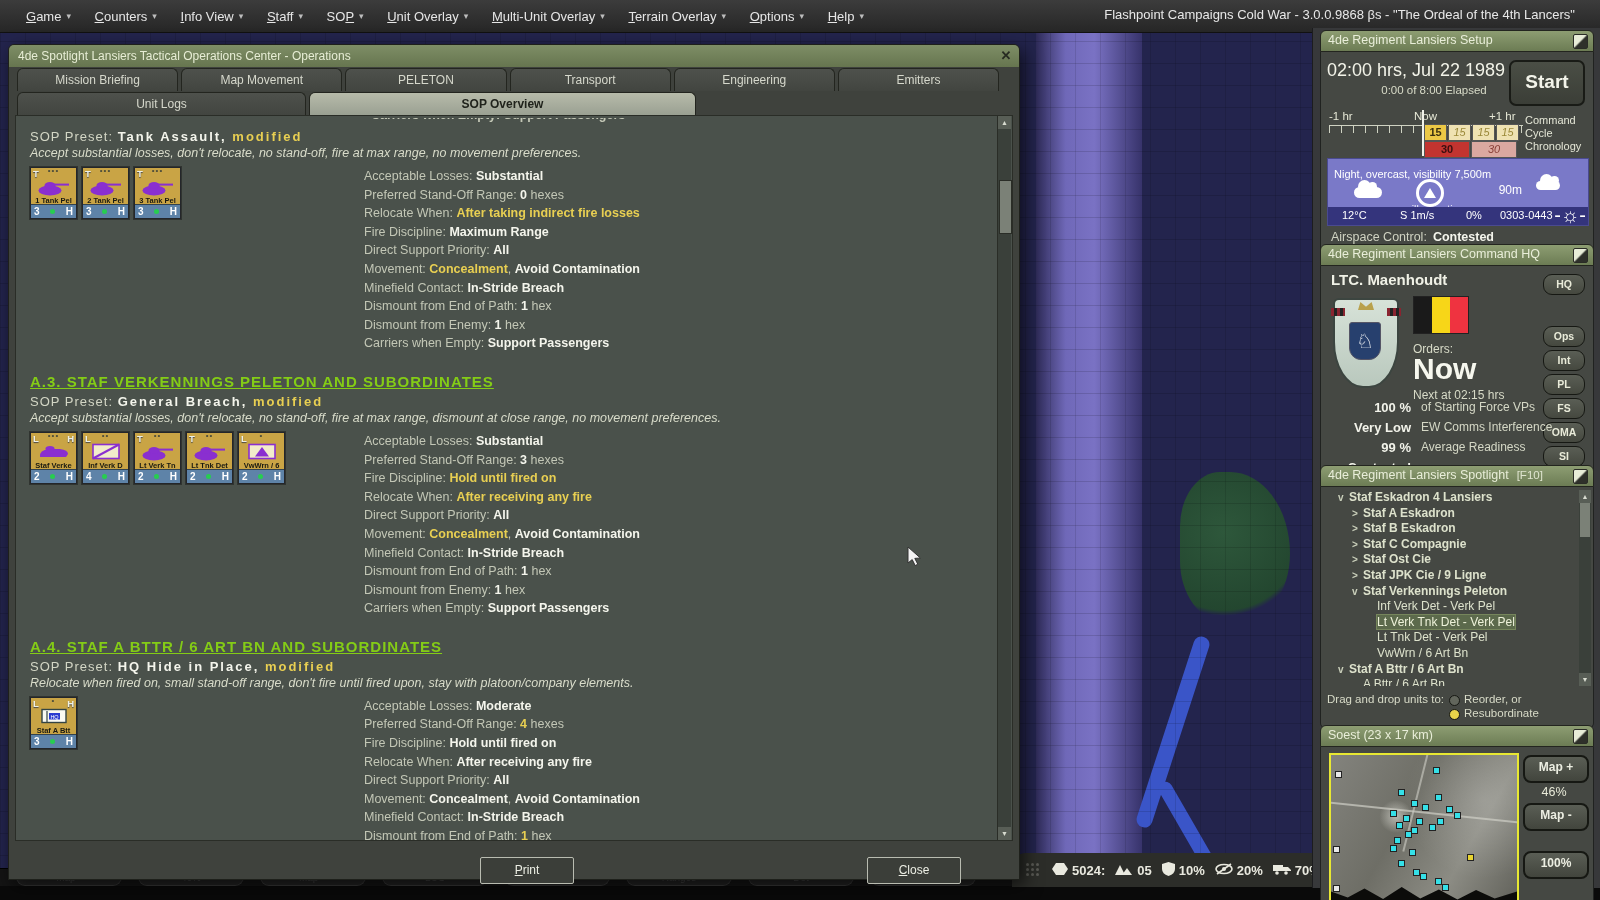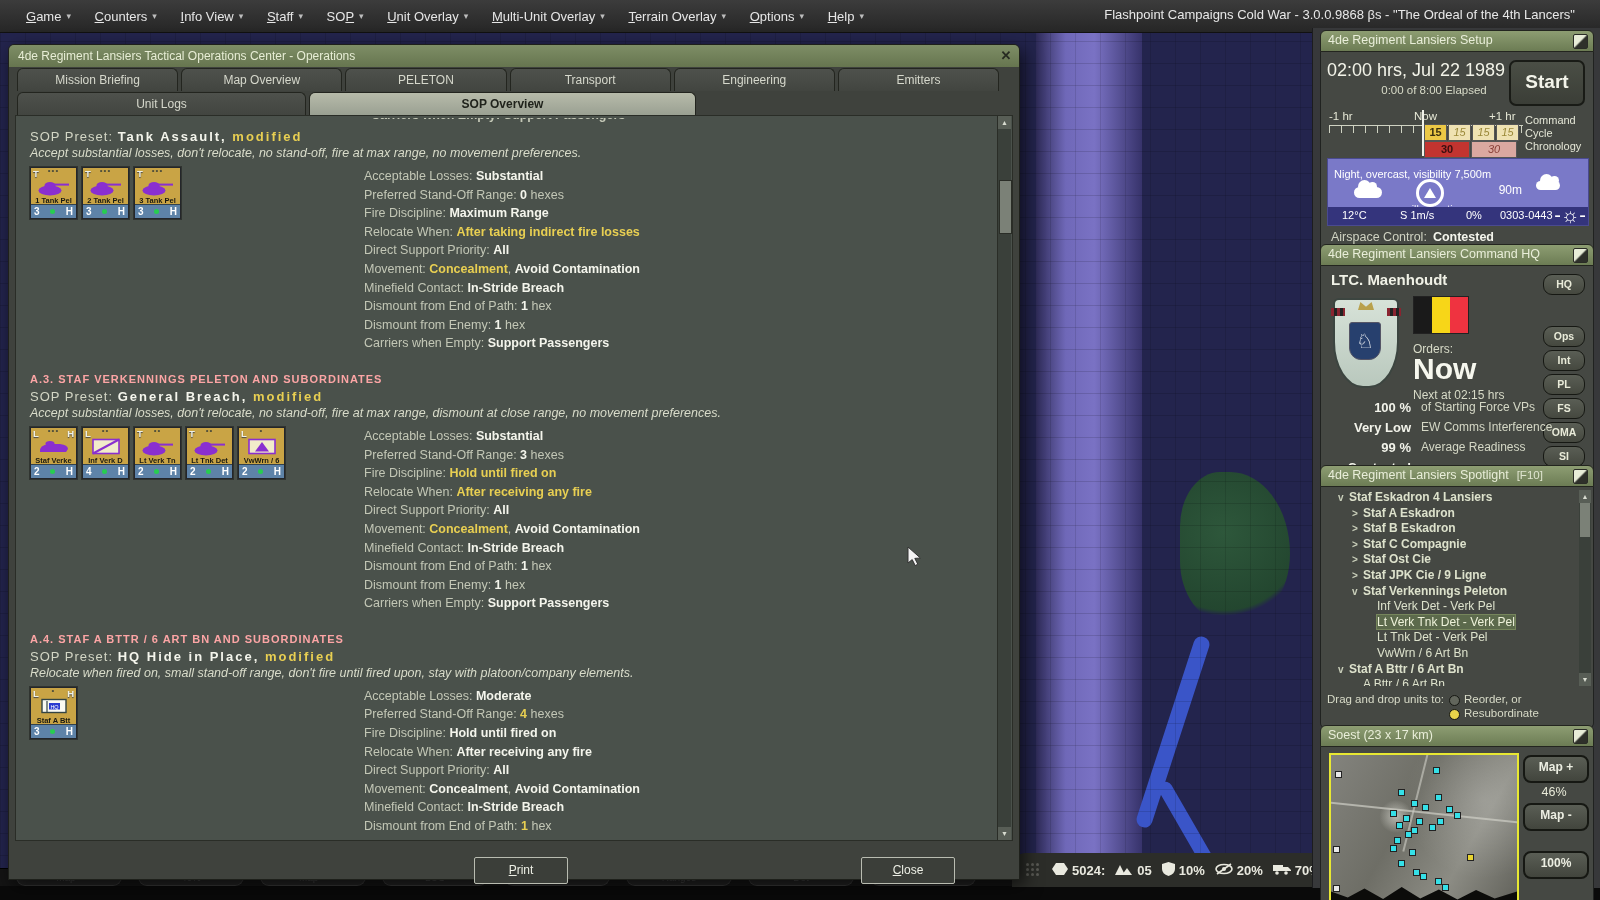"4de Regiment Lansiers Tactical" span { text: Regiment -> Spotlight }
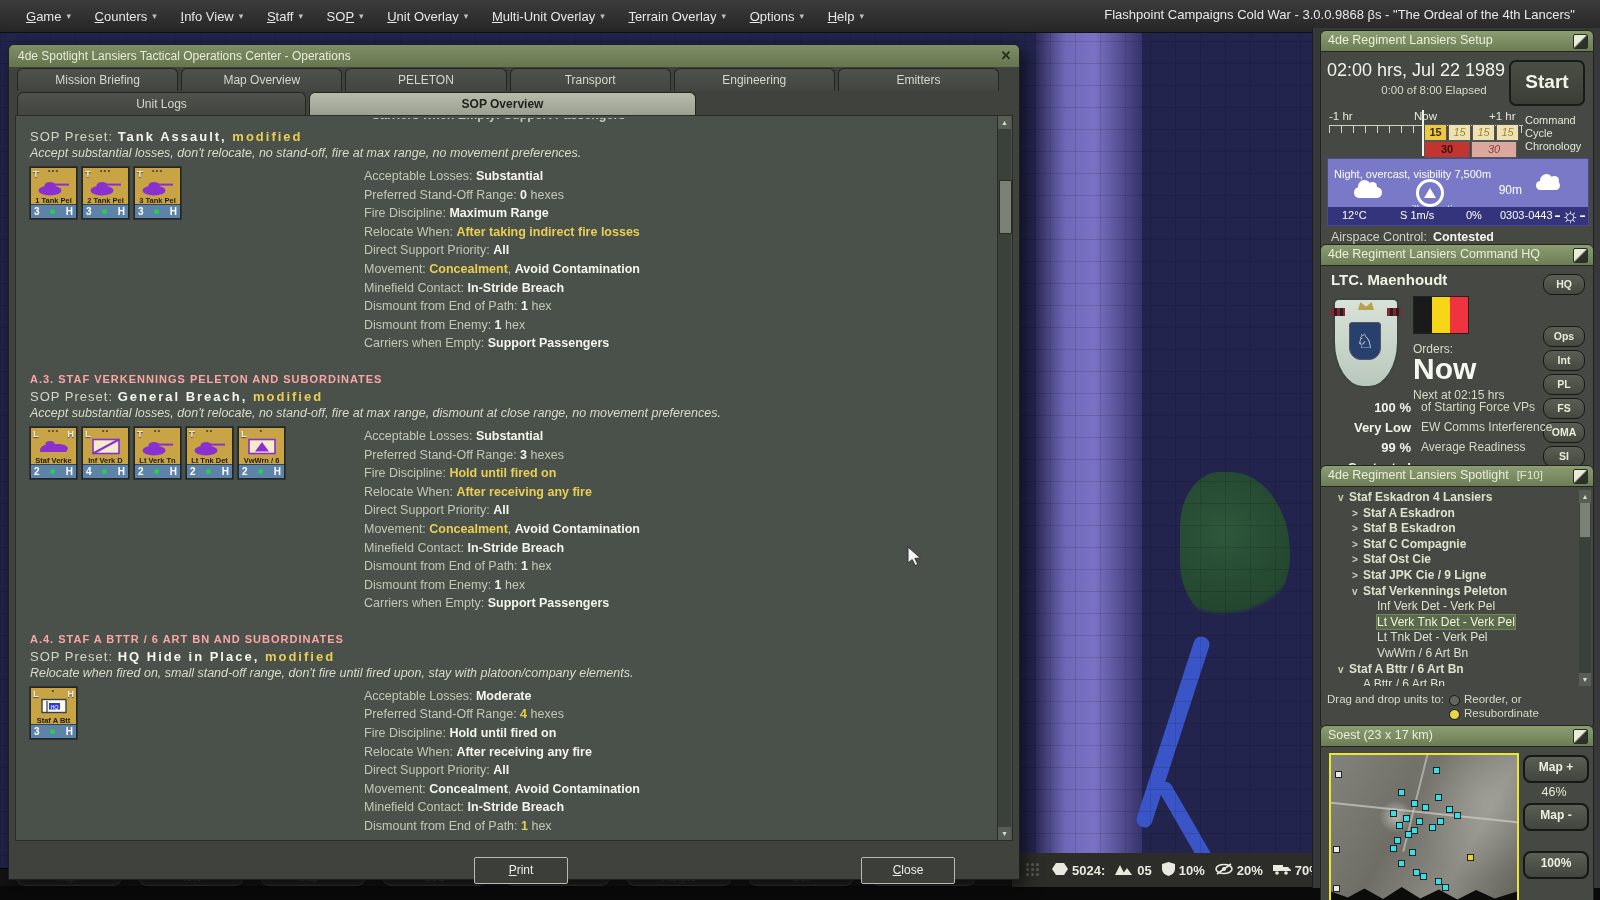"Map Overview" div.tab { text: Overview -> Movement }
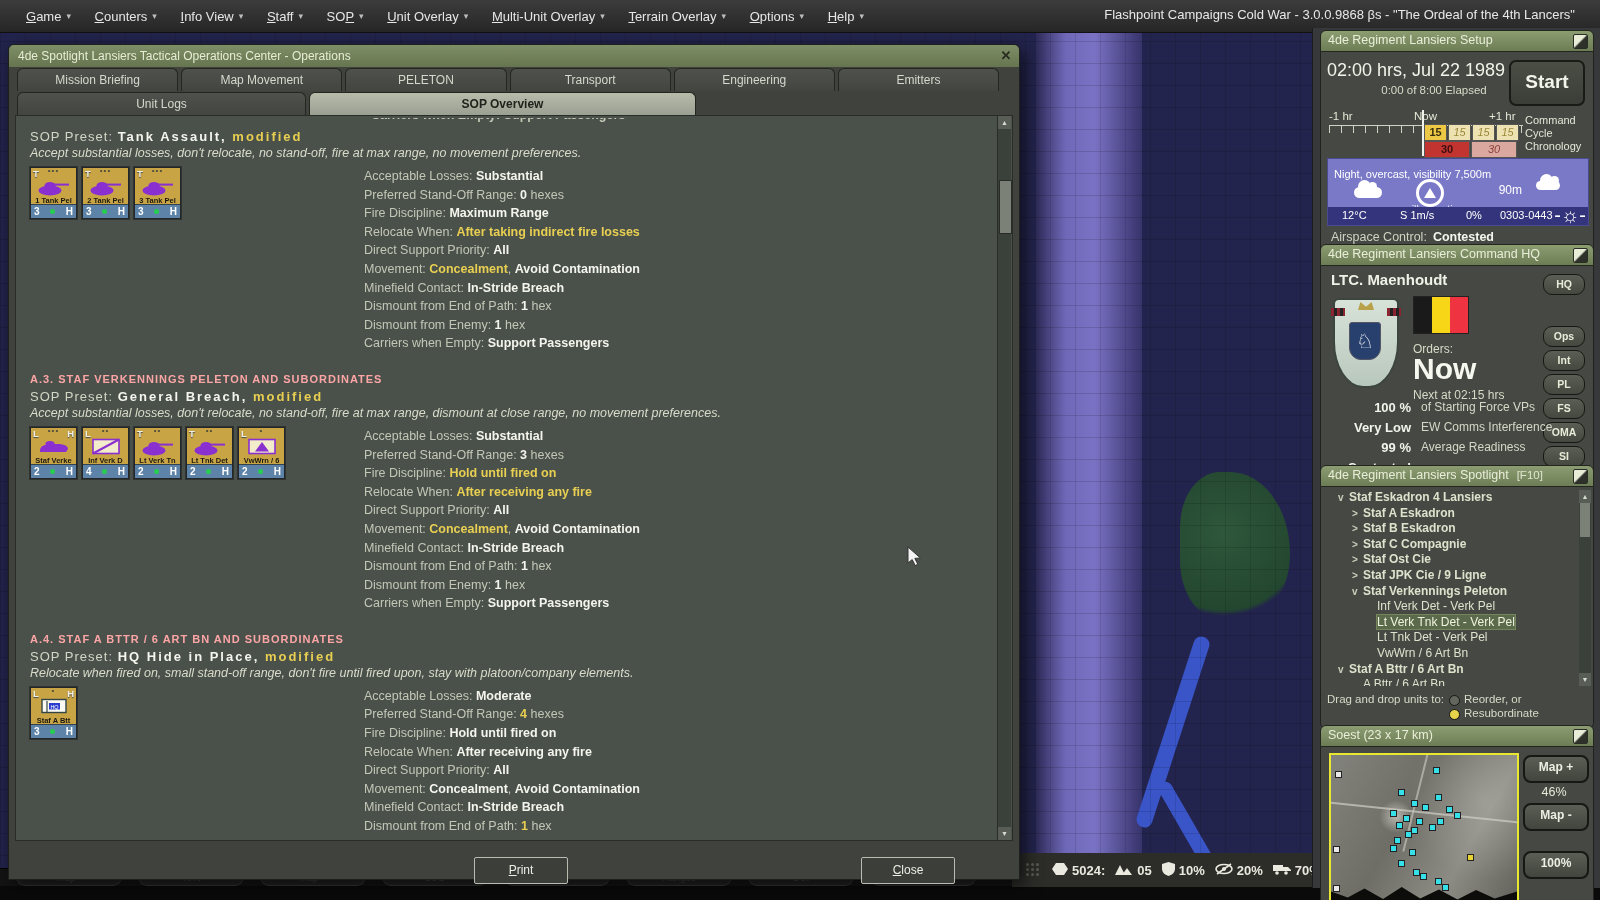"Fire Discipline: Maximum Range" div.set-row { order: before "Relocate When: After taking indirect" -> after "Relocate When: After taking indirect" }
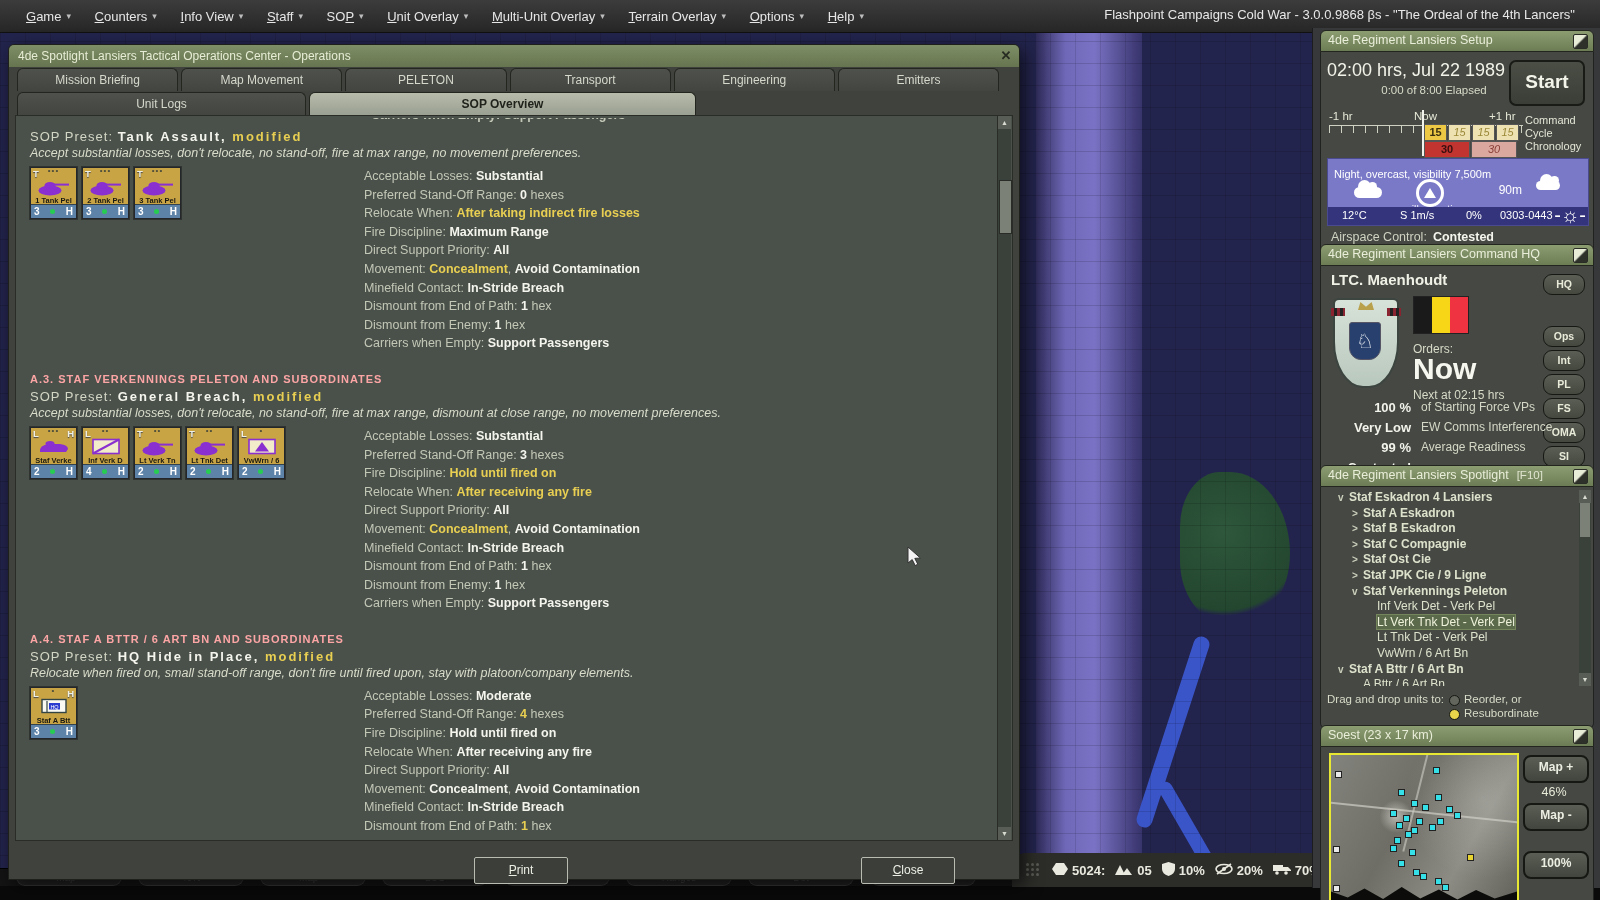"A.3. STAF VERKENNINGS PELETON AND" .sec-heading { color: #fca5a5 -> #84cc16; font-size: 11px -> 15px; text-decoration: none -> underline }
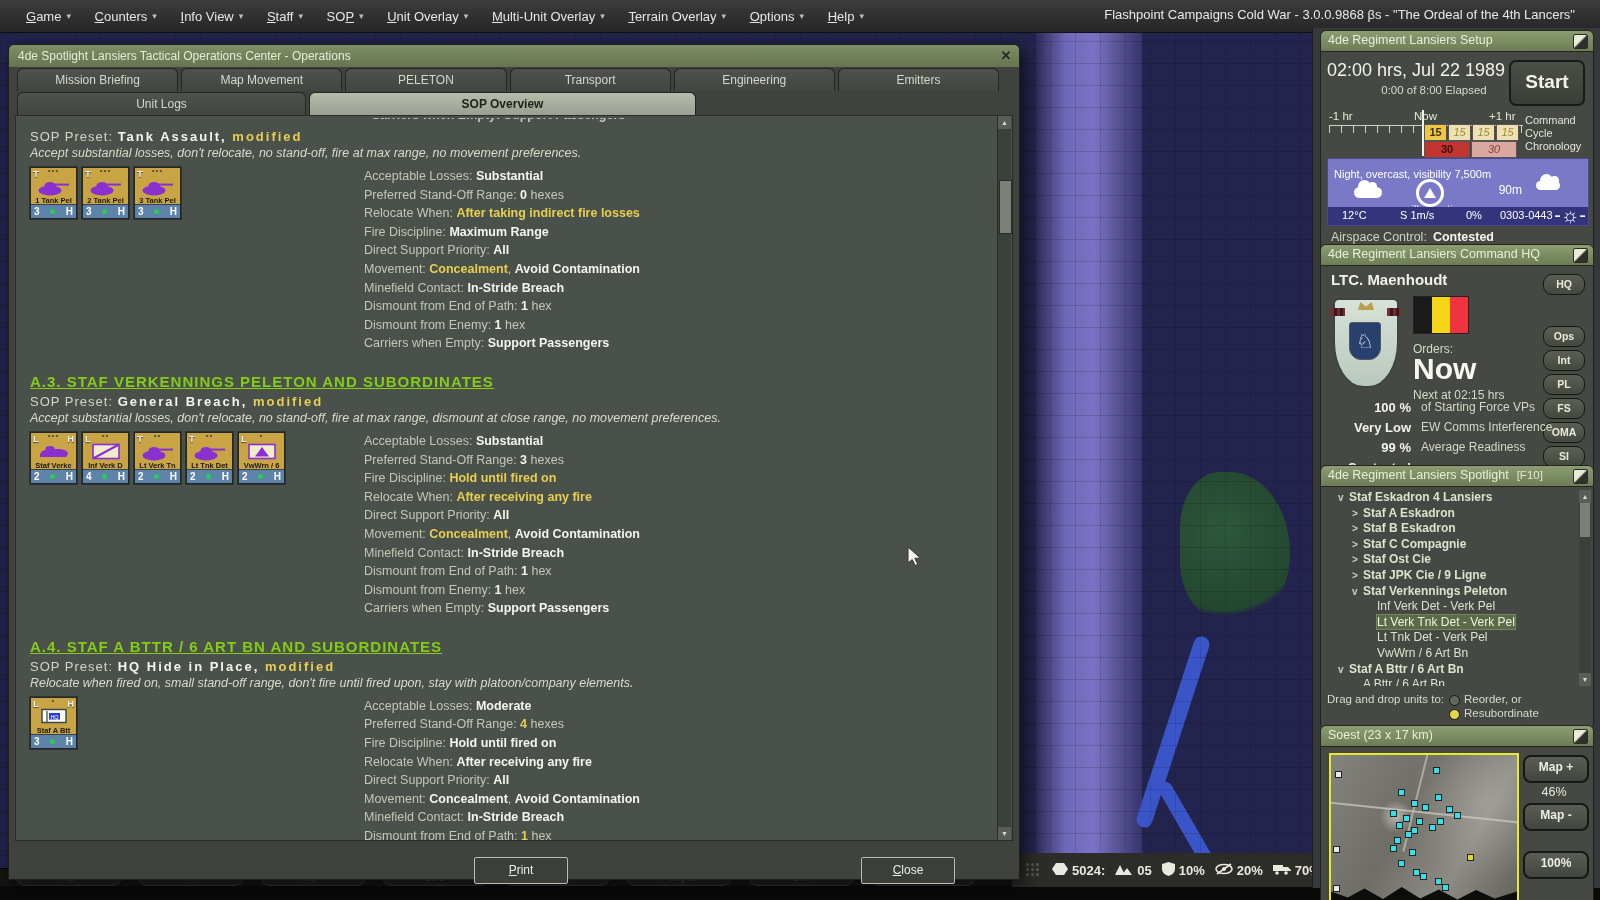"Print" #d-buttons { left: 5px -> 11px }
